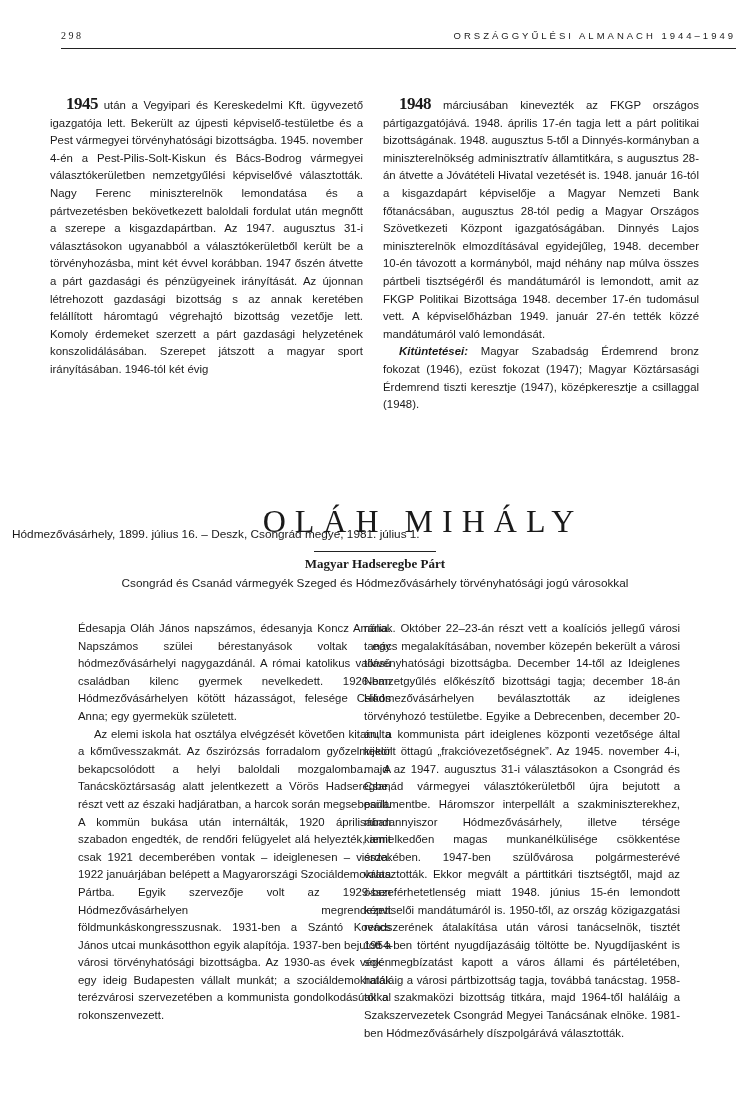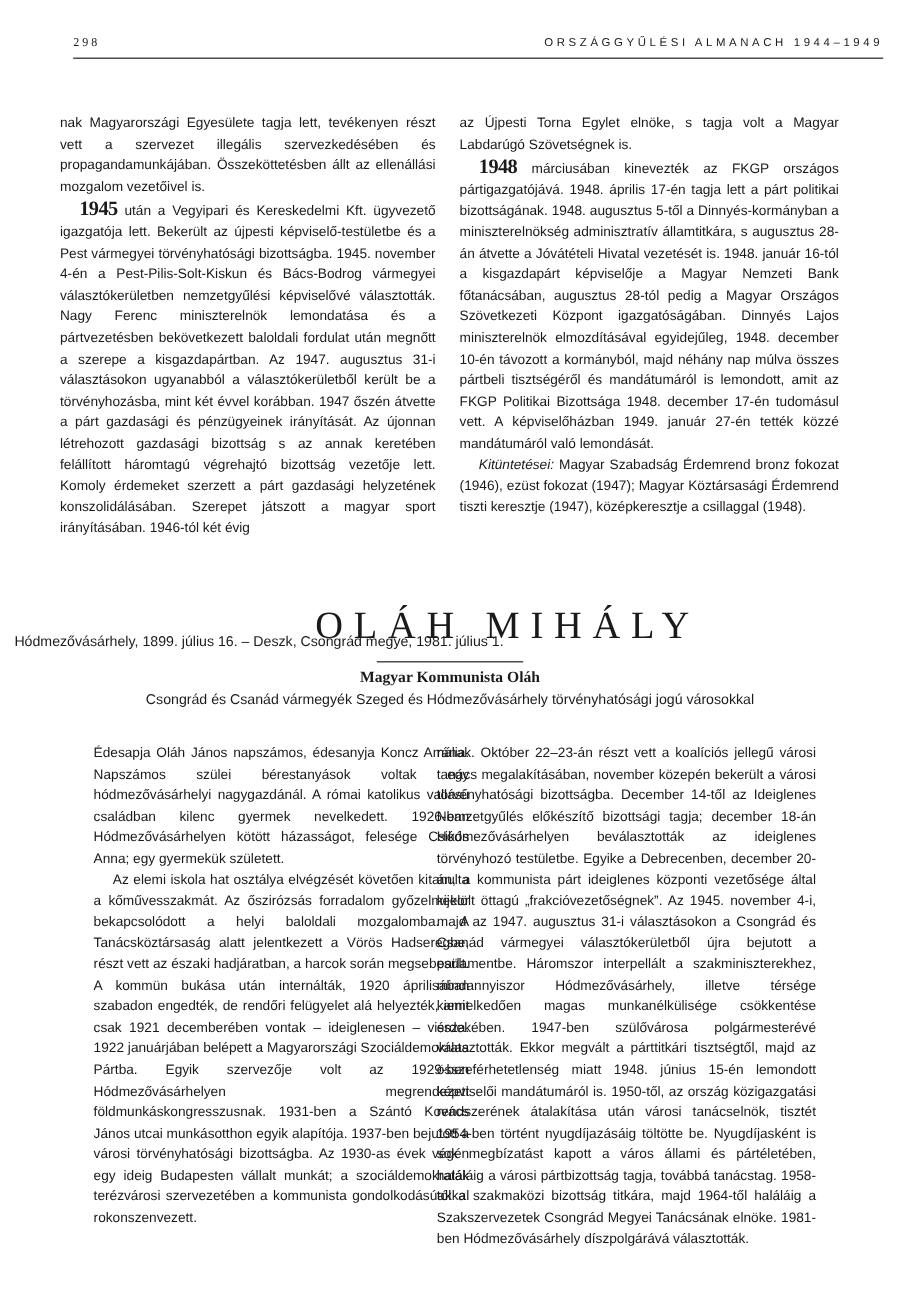"nak Magyarországi Egyesülete tagja lett," p { html: <p>nak Magyarországi Egyesülete tagja lett, tevékenyen részt vett a szervezet illegális szervezkedésében és propagandamunkájában. Összeköttetésben állt az ellenállási mozgalom vezetőivel is.</p> -> none }
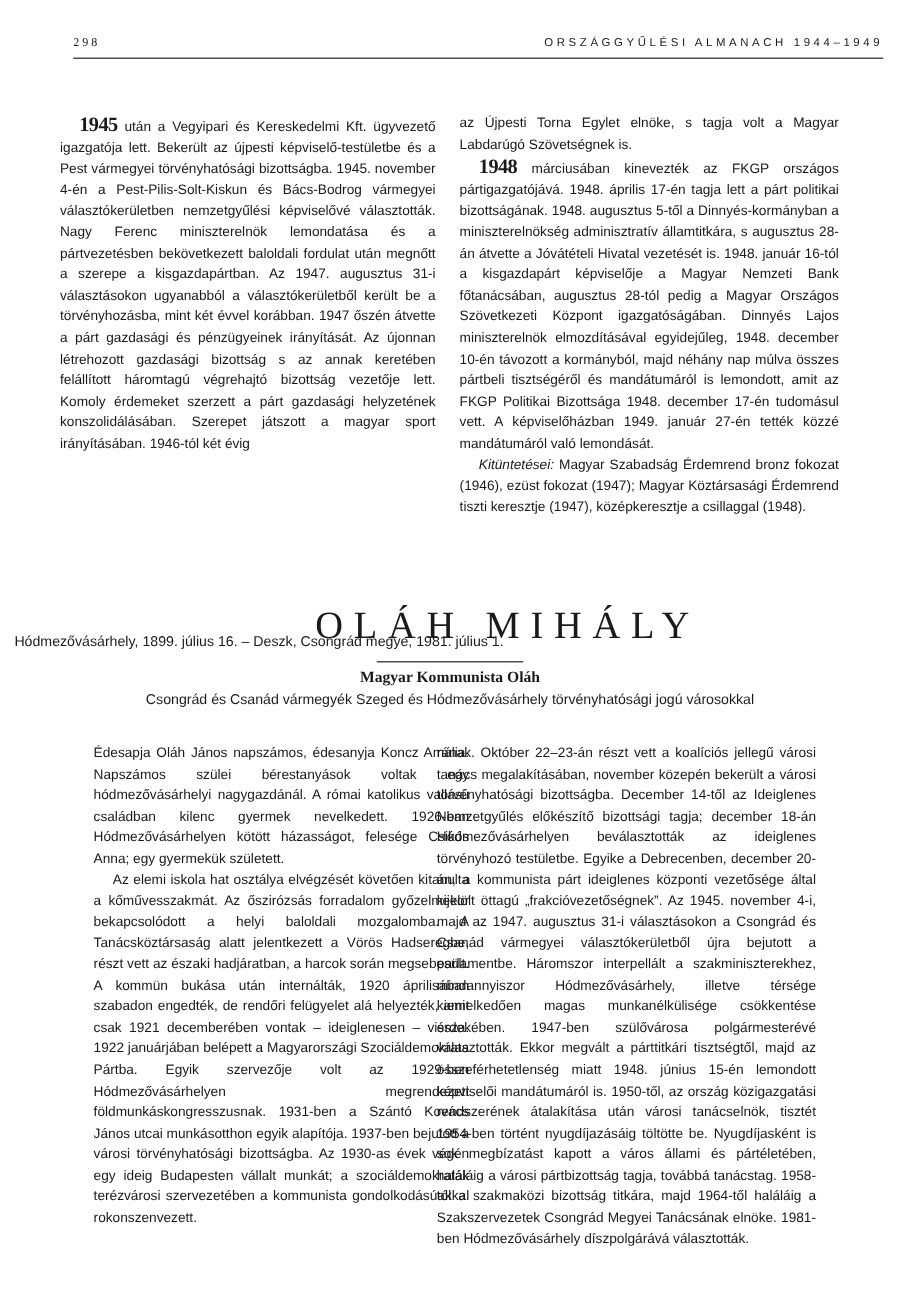"az Újpesti Torna Egylet elnöke," p { html: <p>az Újpesti Torna Egylet elnöke, s tagja volt a Magyar Labdarúgó Szövetségnek is.</p> -> none }
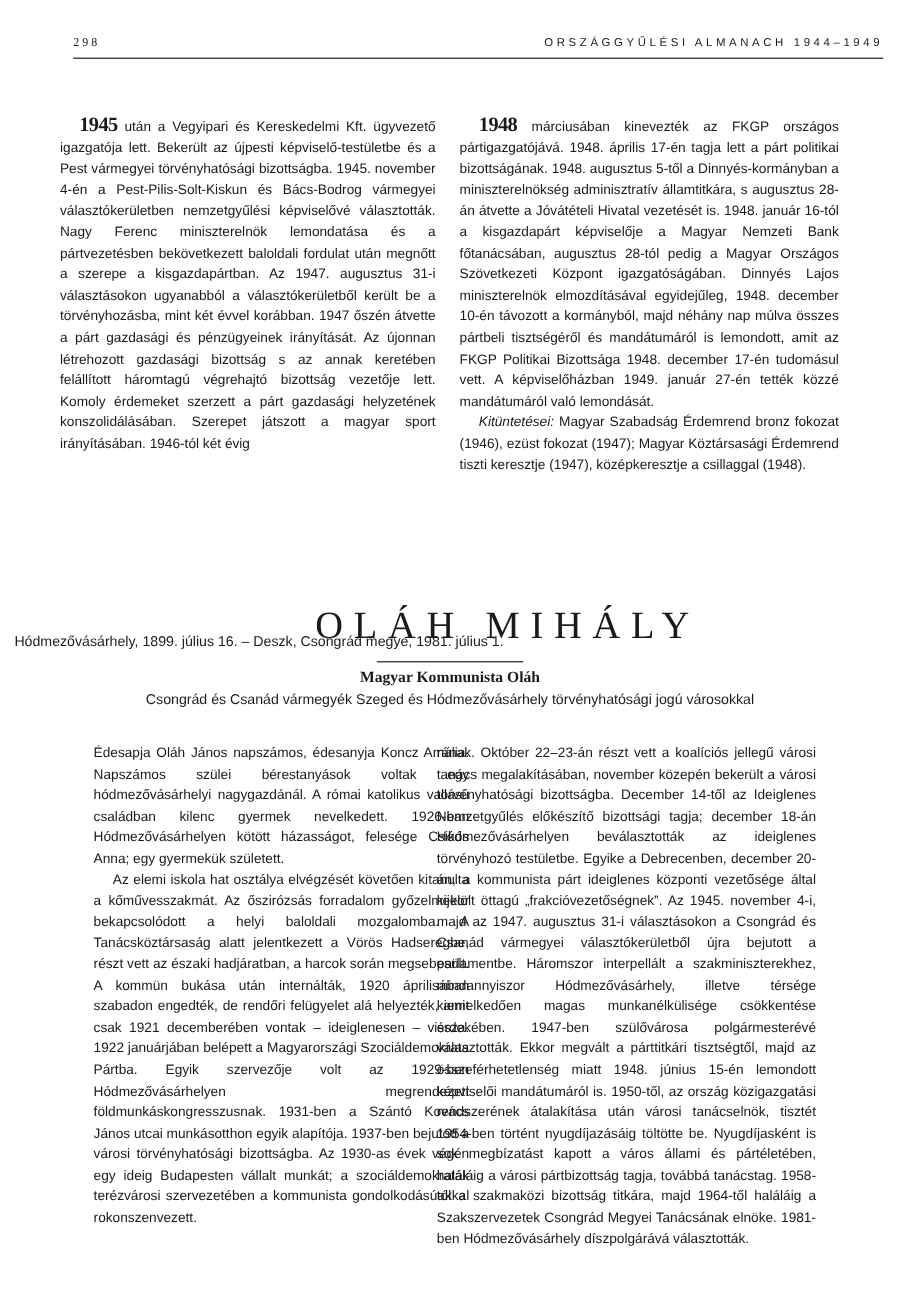"Kitüntetései:" em { font-weight: none -> bold }
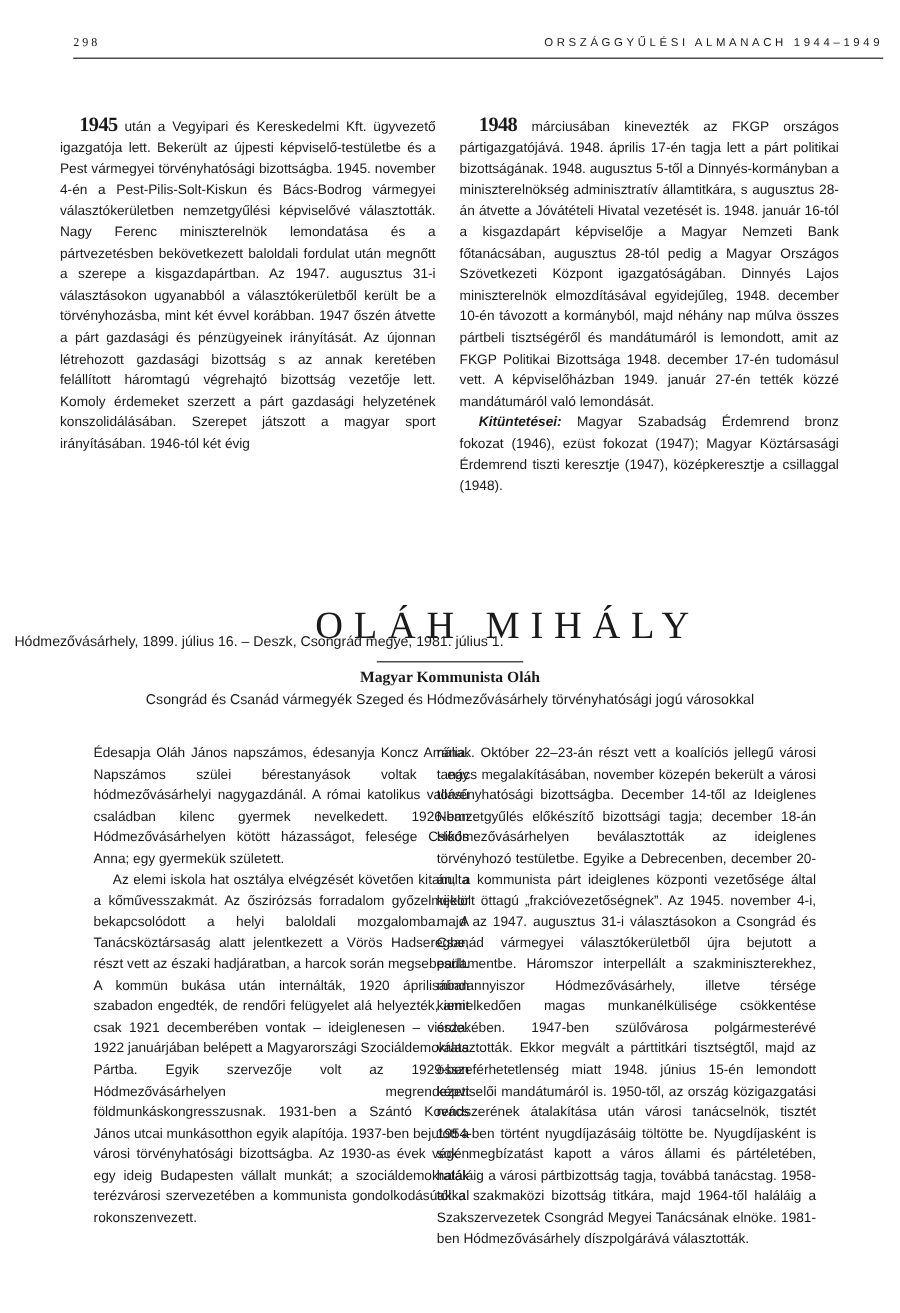"Magyar Kommunista Oláh" div.bio-party { text: Kommunista Oláh -> Hadseregbe Párt }
